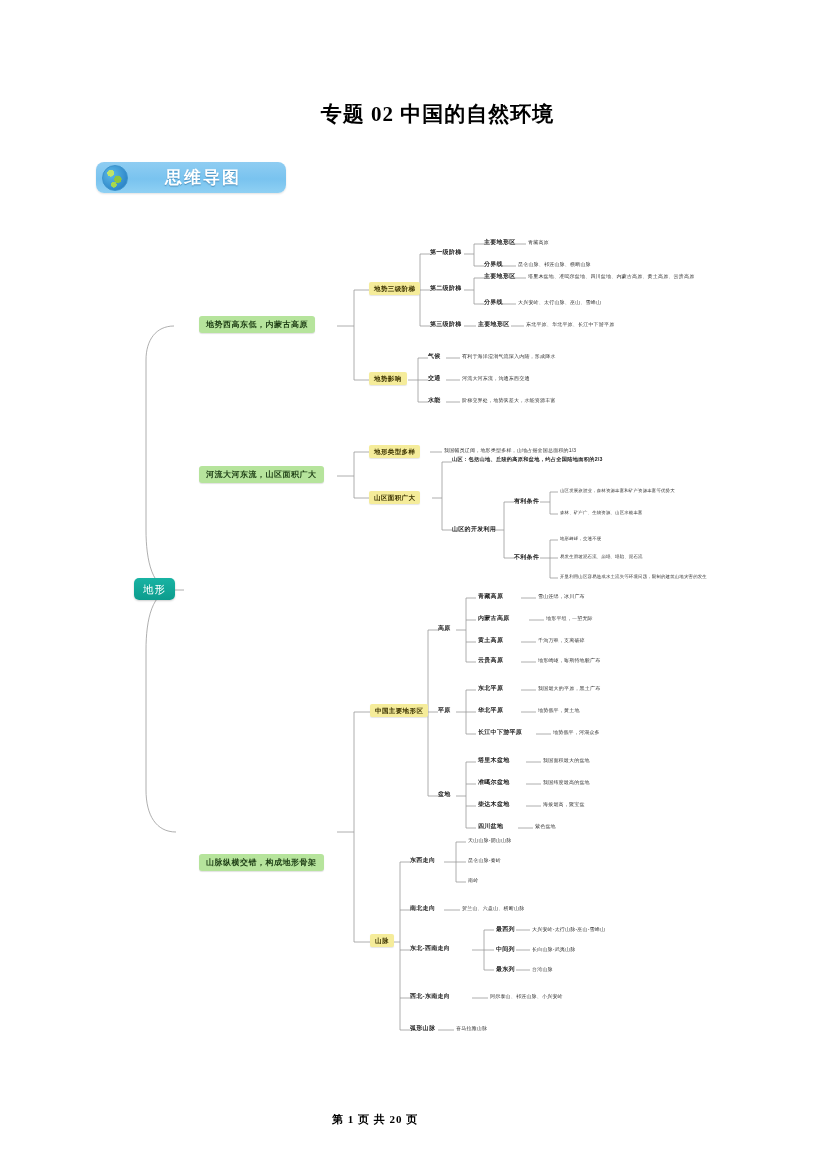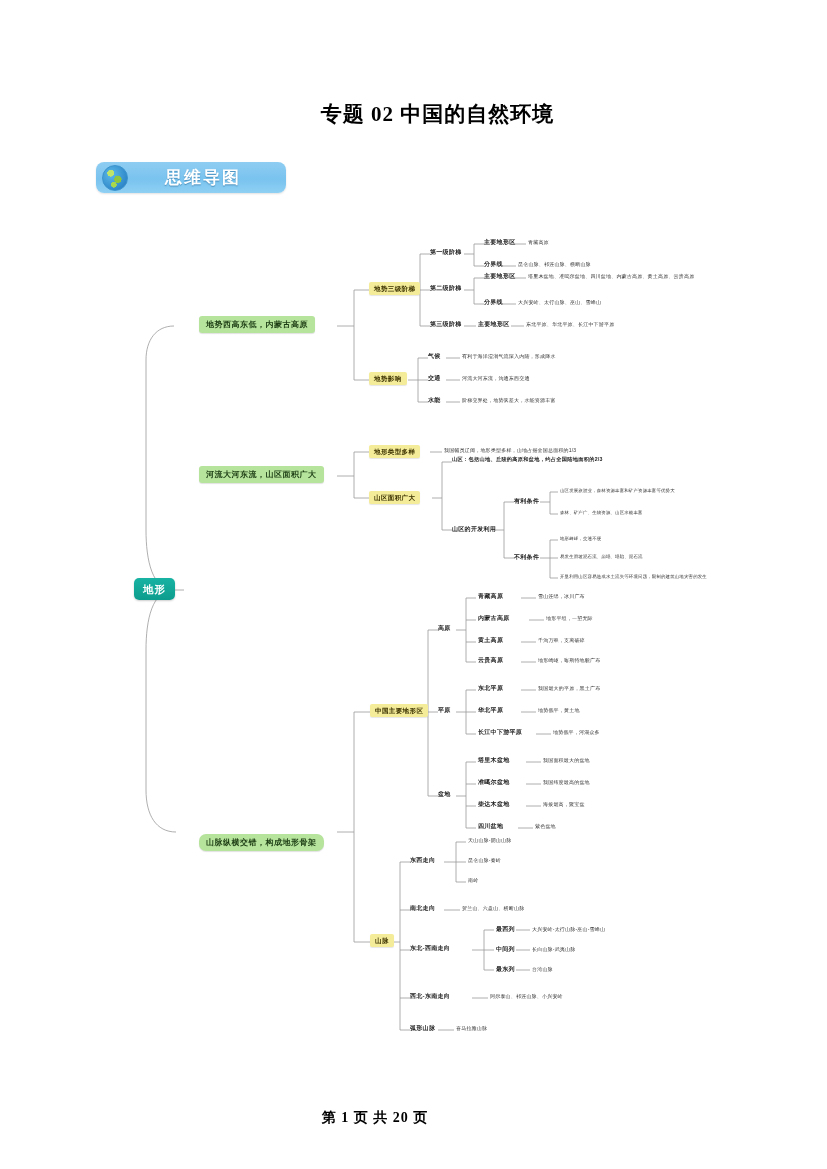"地形" .n-root { font-weight: bold -> normal }
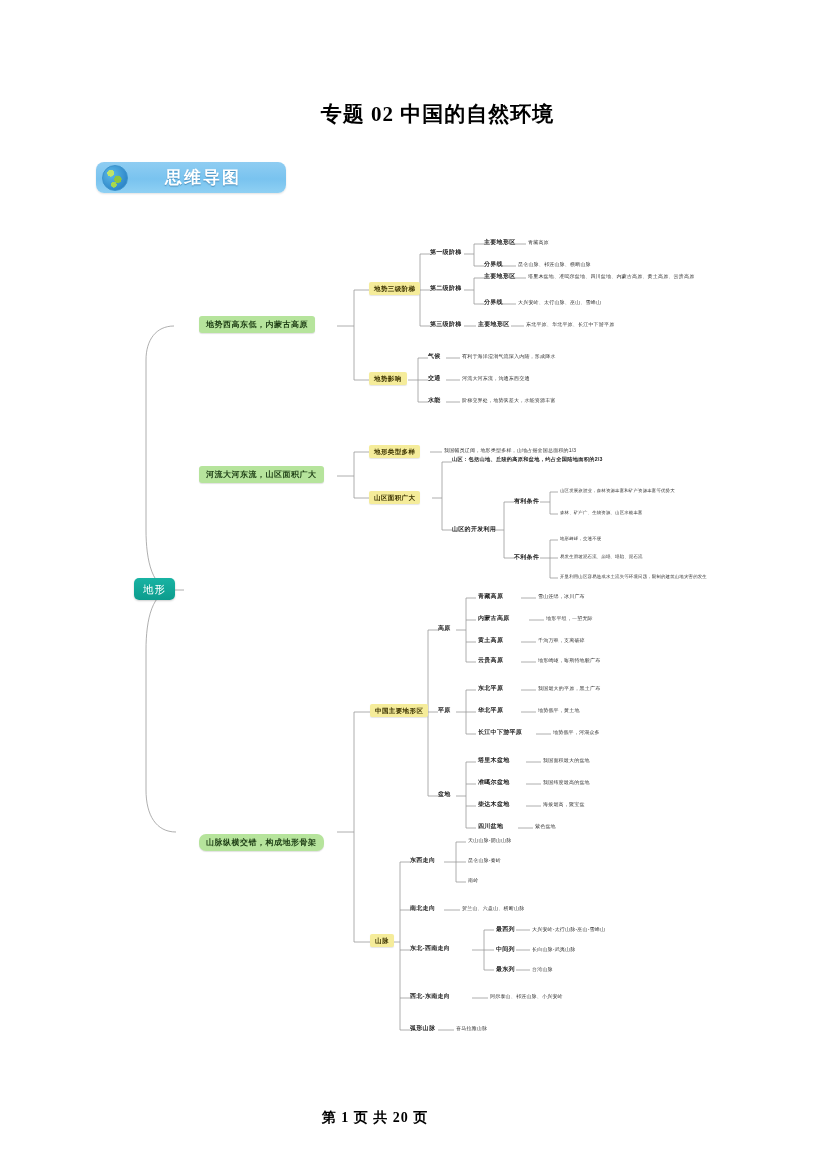"山脉纵横交错，构成地形骨架" div.node { border-radius: 7px -> none; top: 604px -> 624px }
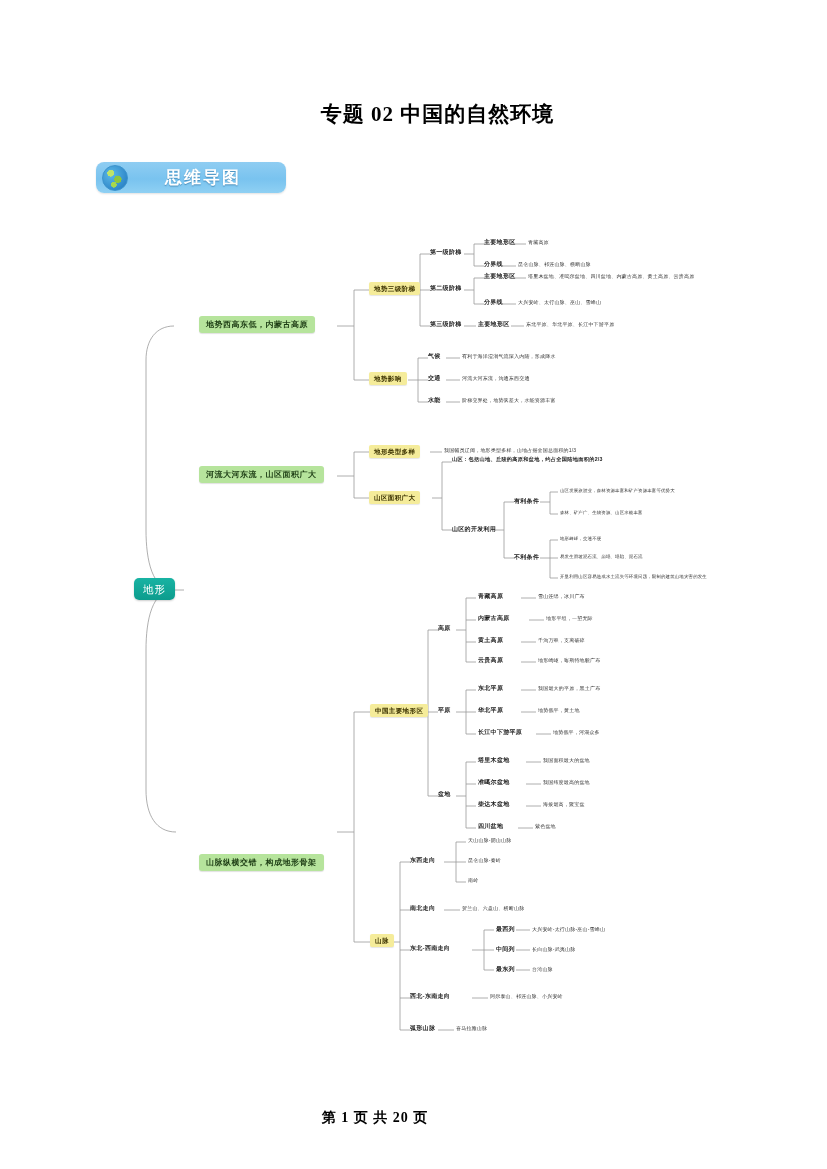"第 1 页 共 20" .footer { font-size: 14px -> 11px }
